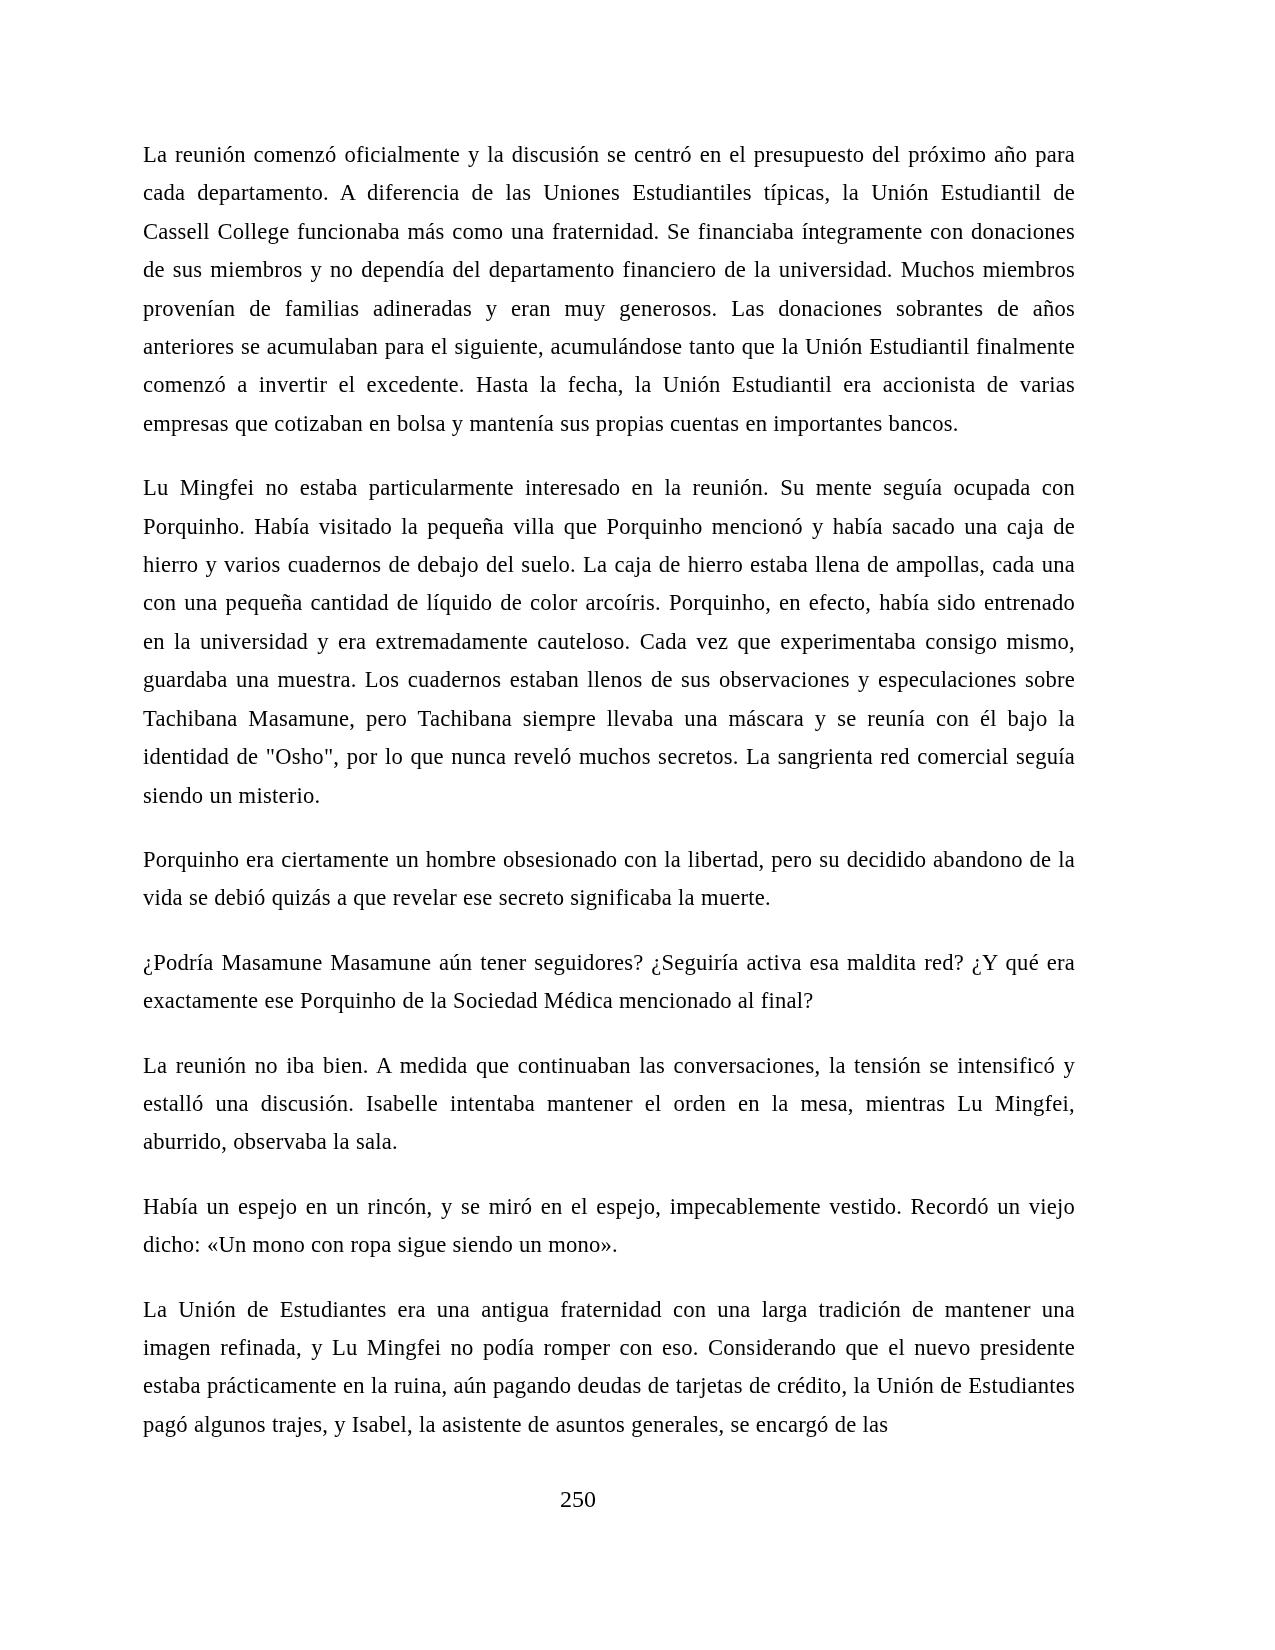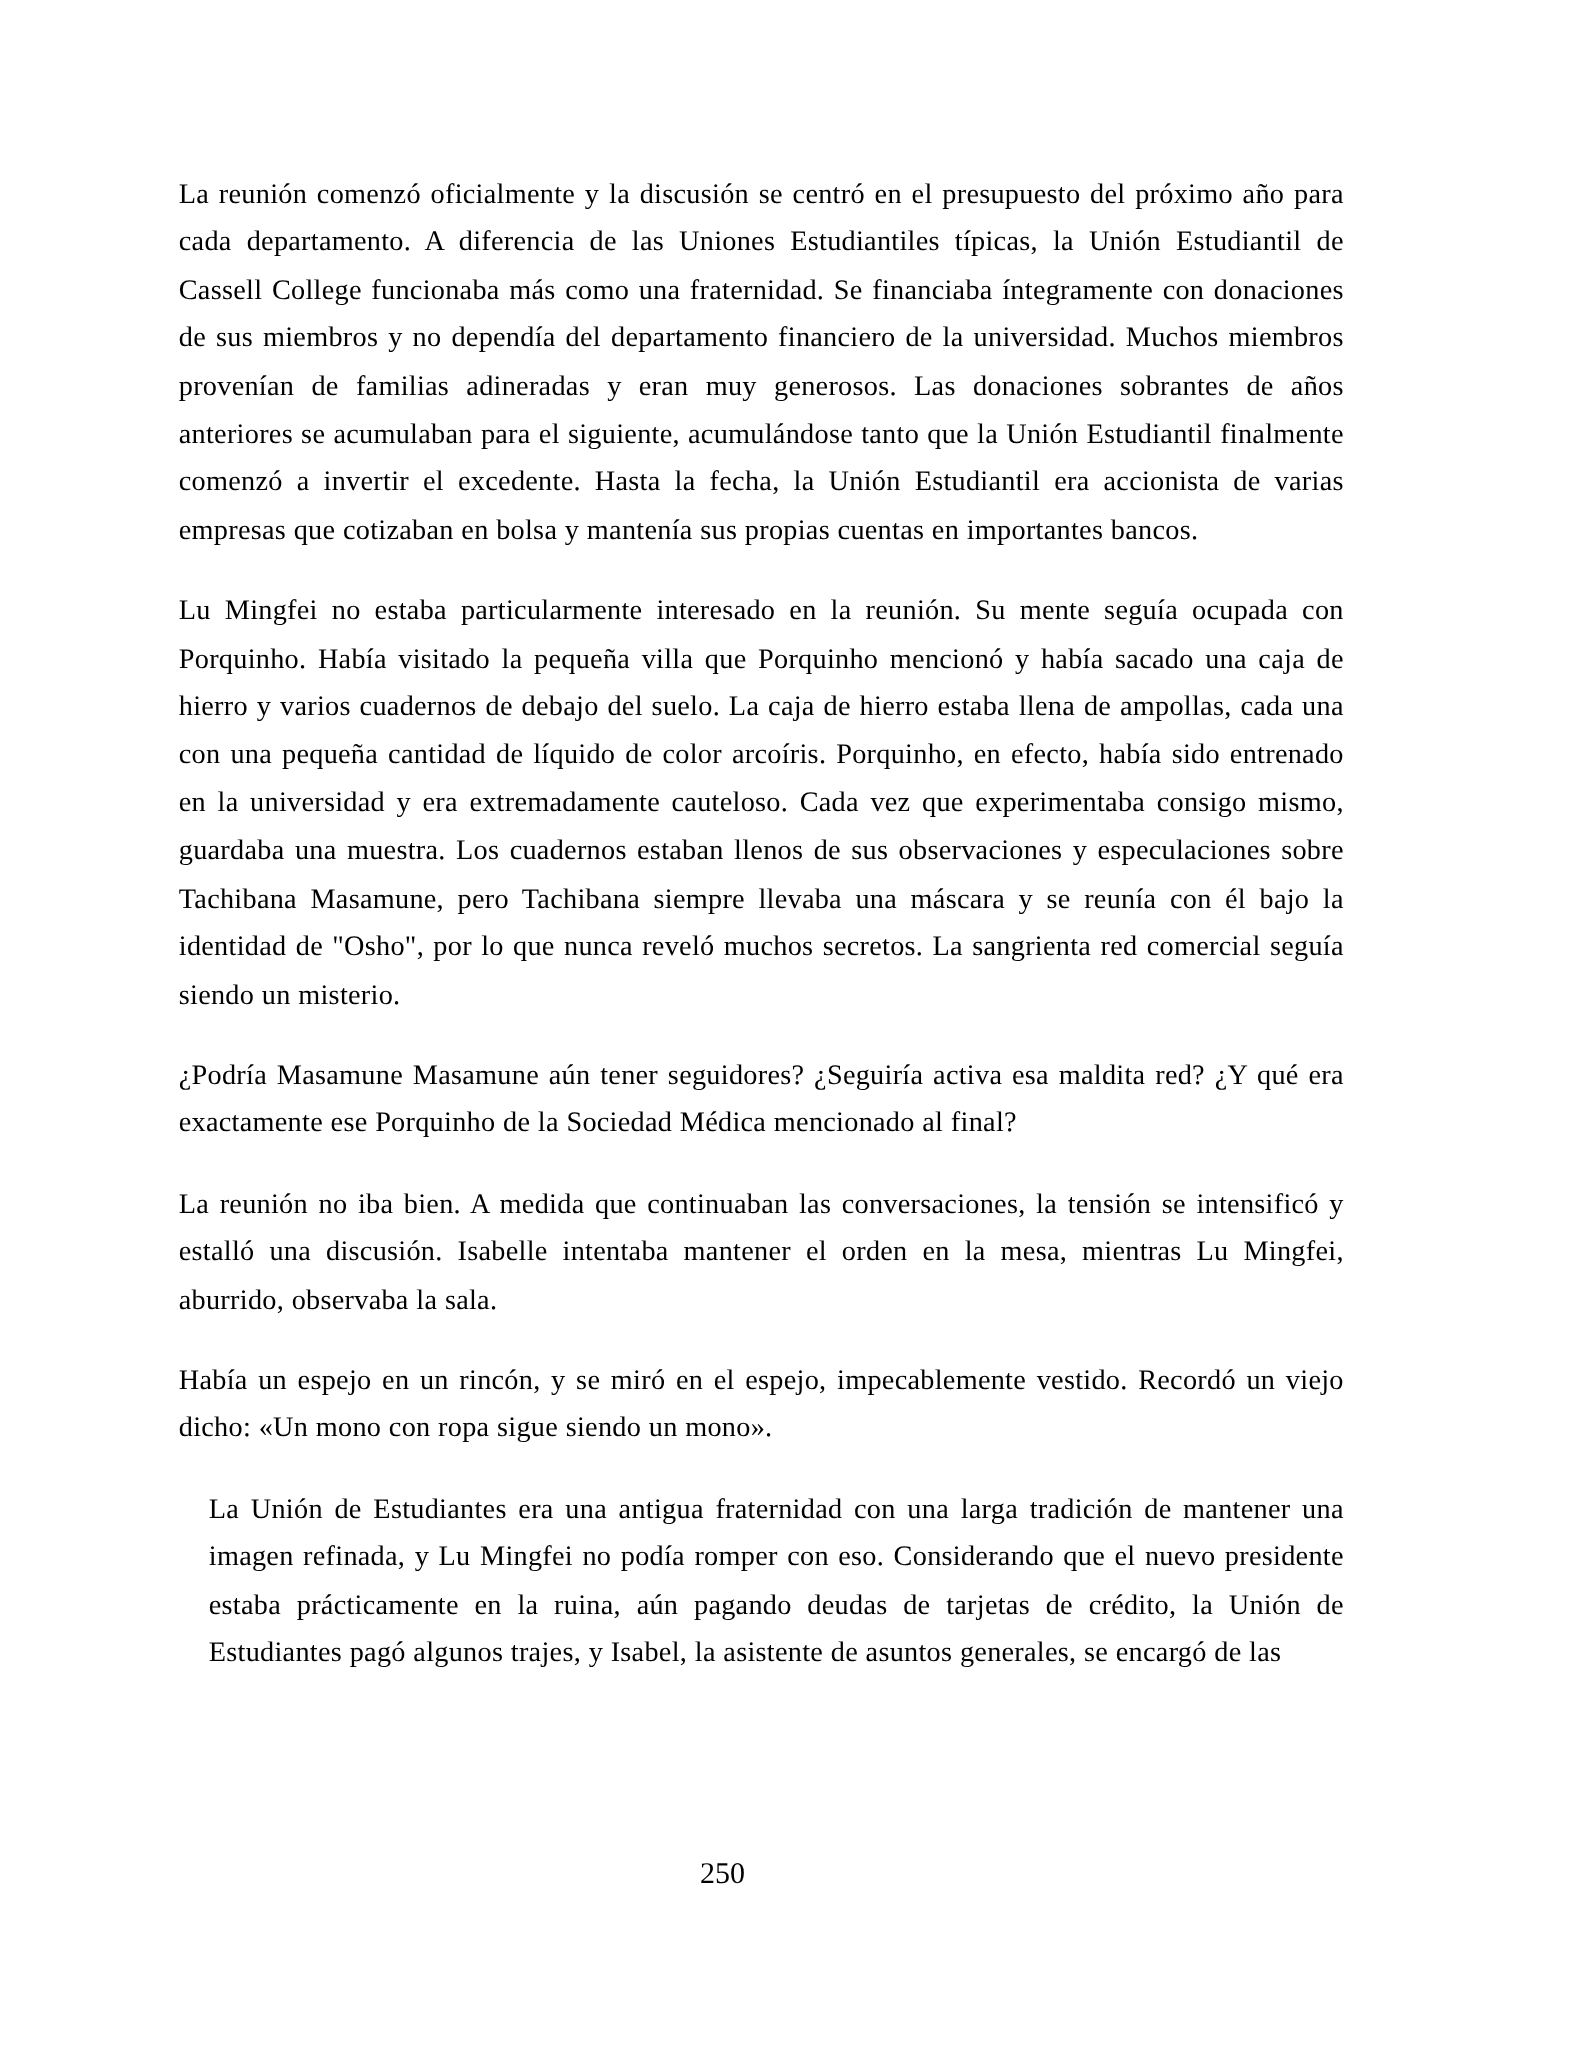"Porquinho era ciertamente un hombre" p.para { html: none -> <p>Porquinho era ciertamente un hombre obsesionado con la libertad, pero su decidido abandono de la vida se debió quizás a que revelar ese secreto significaba la muerte.</p> }
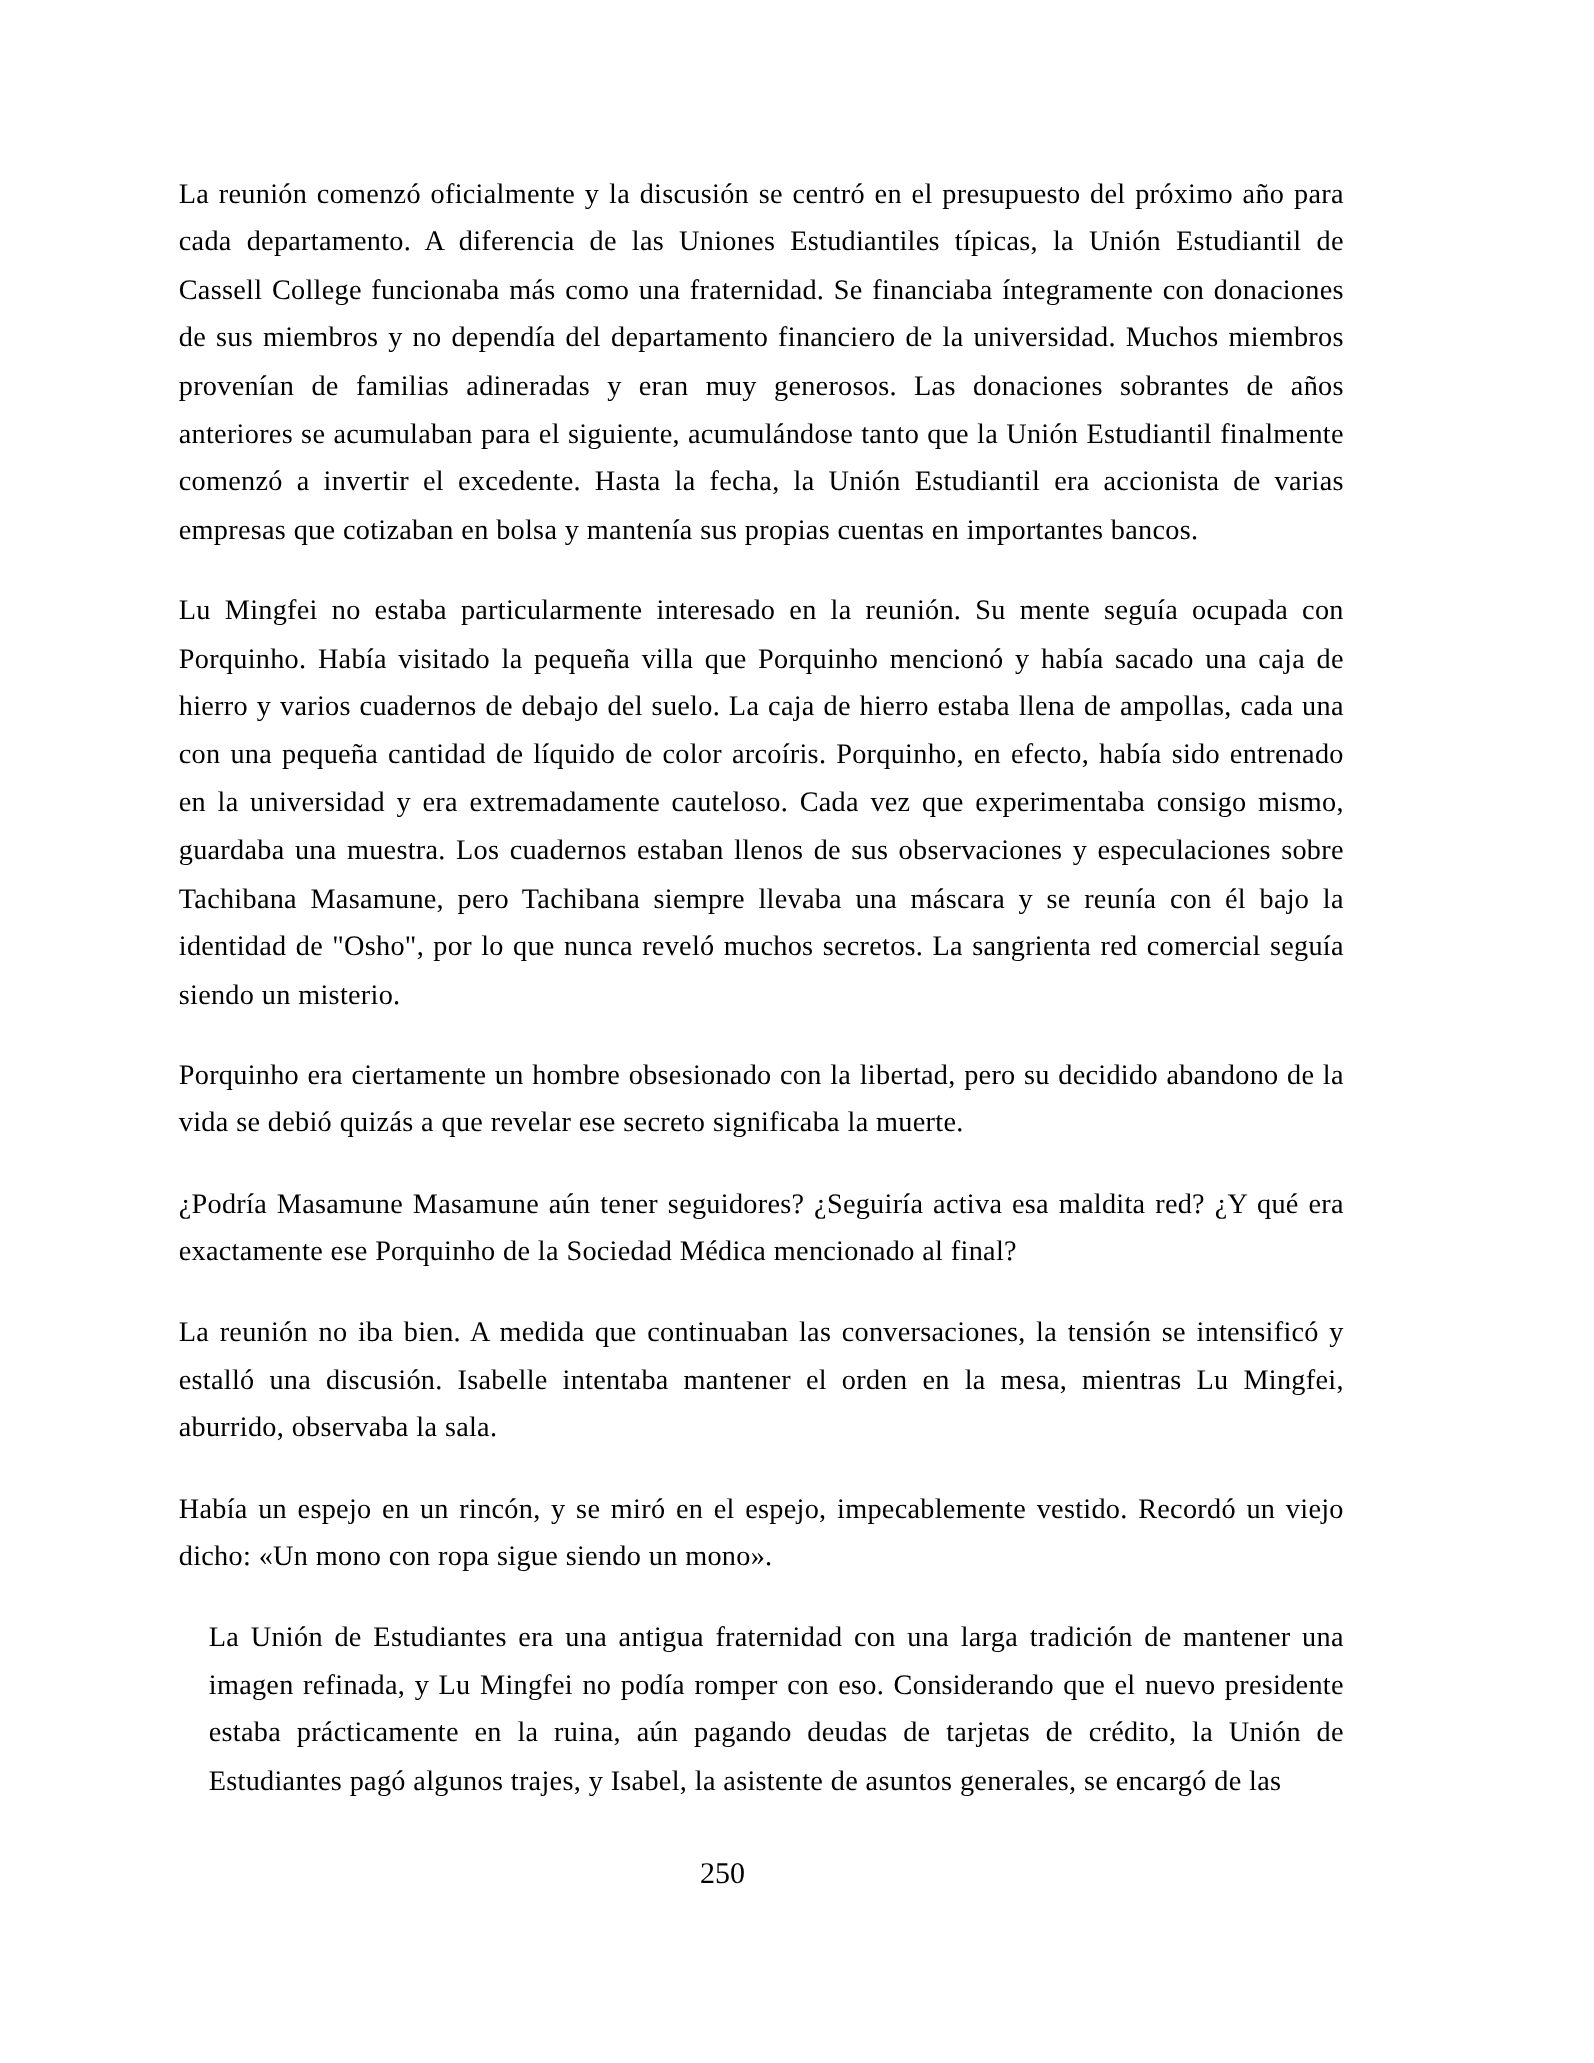"La Unión de Estudiantes era" p.para:last-of-type { margin-left: 24px -> none }
